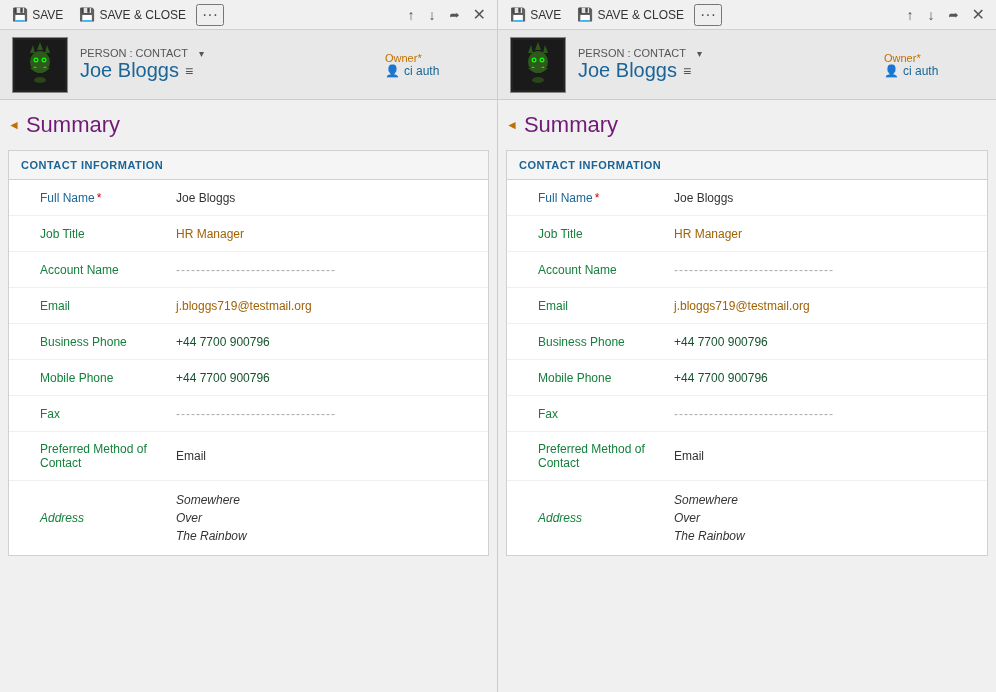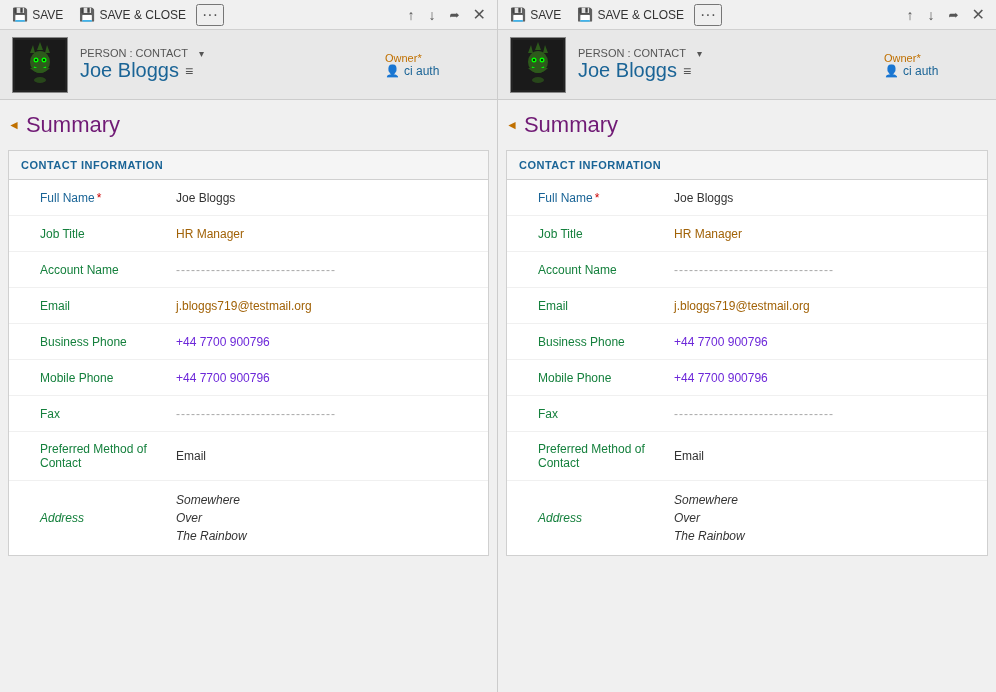"+44 7700 900796" .field-value.phone { color: #6d28d9 -> #14532d }
